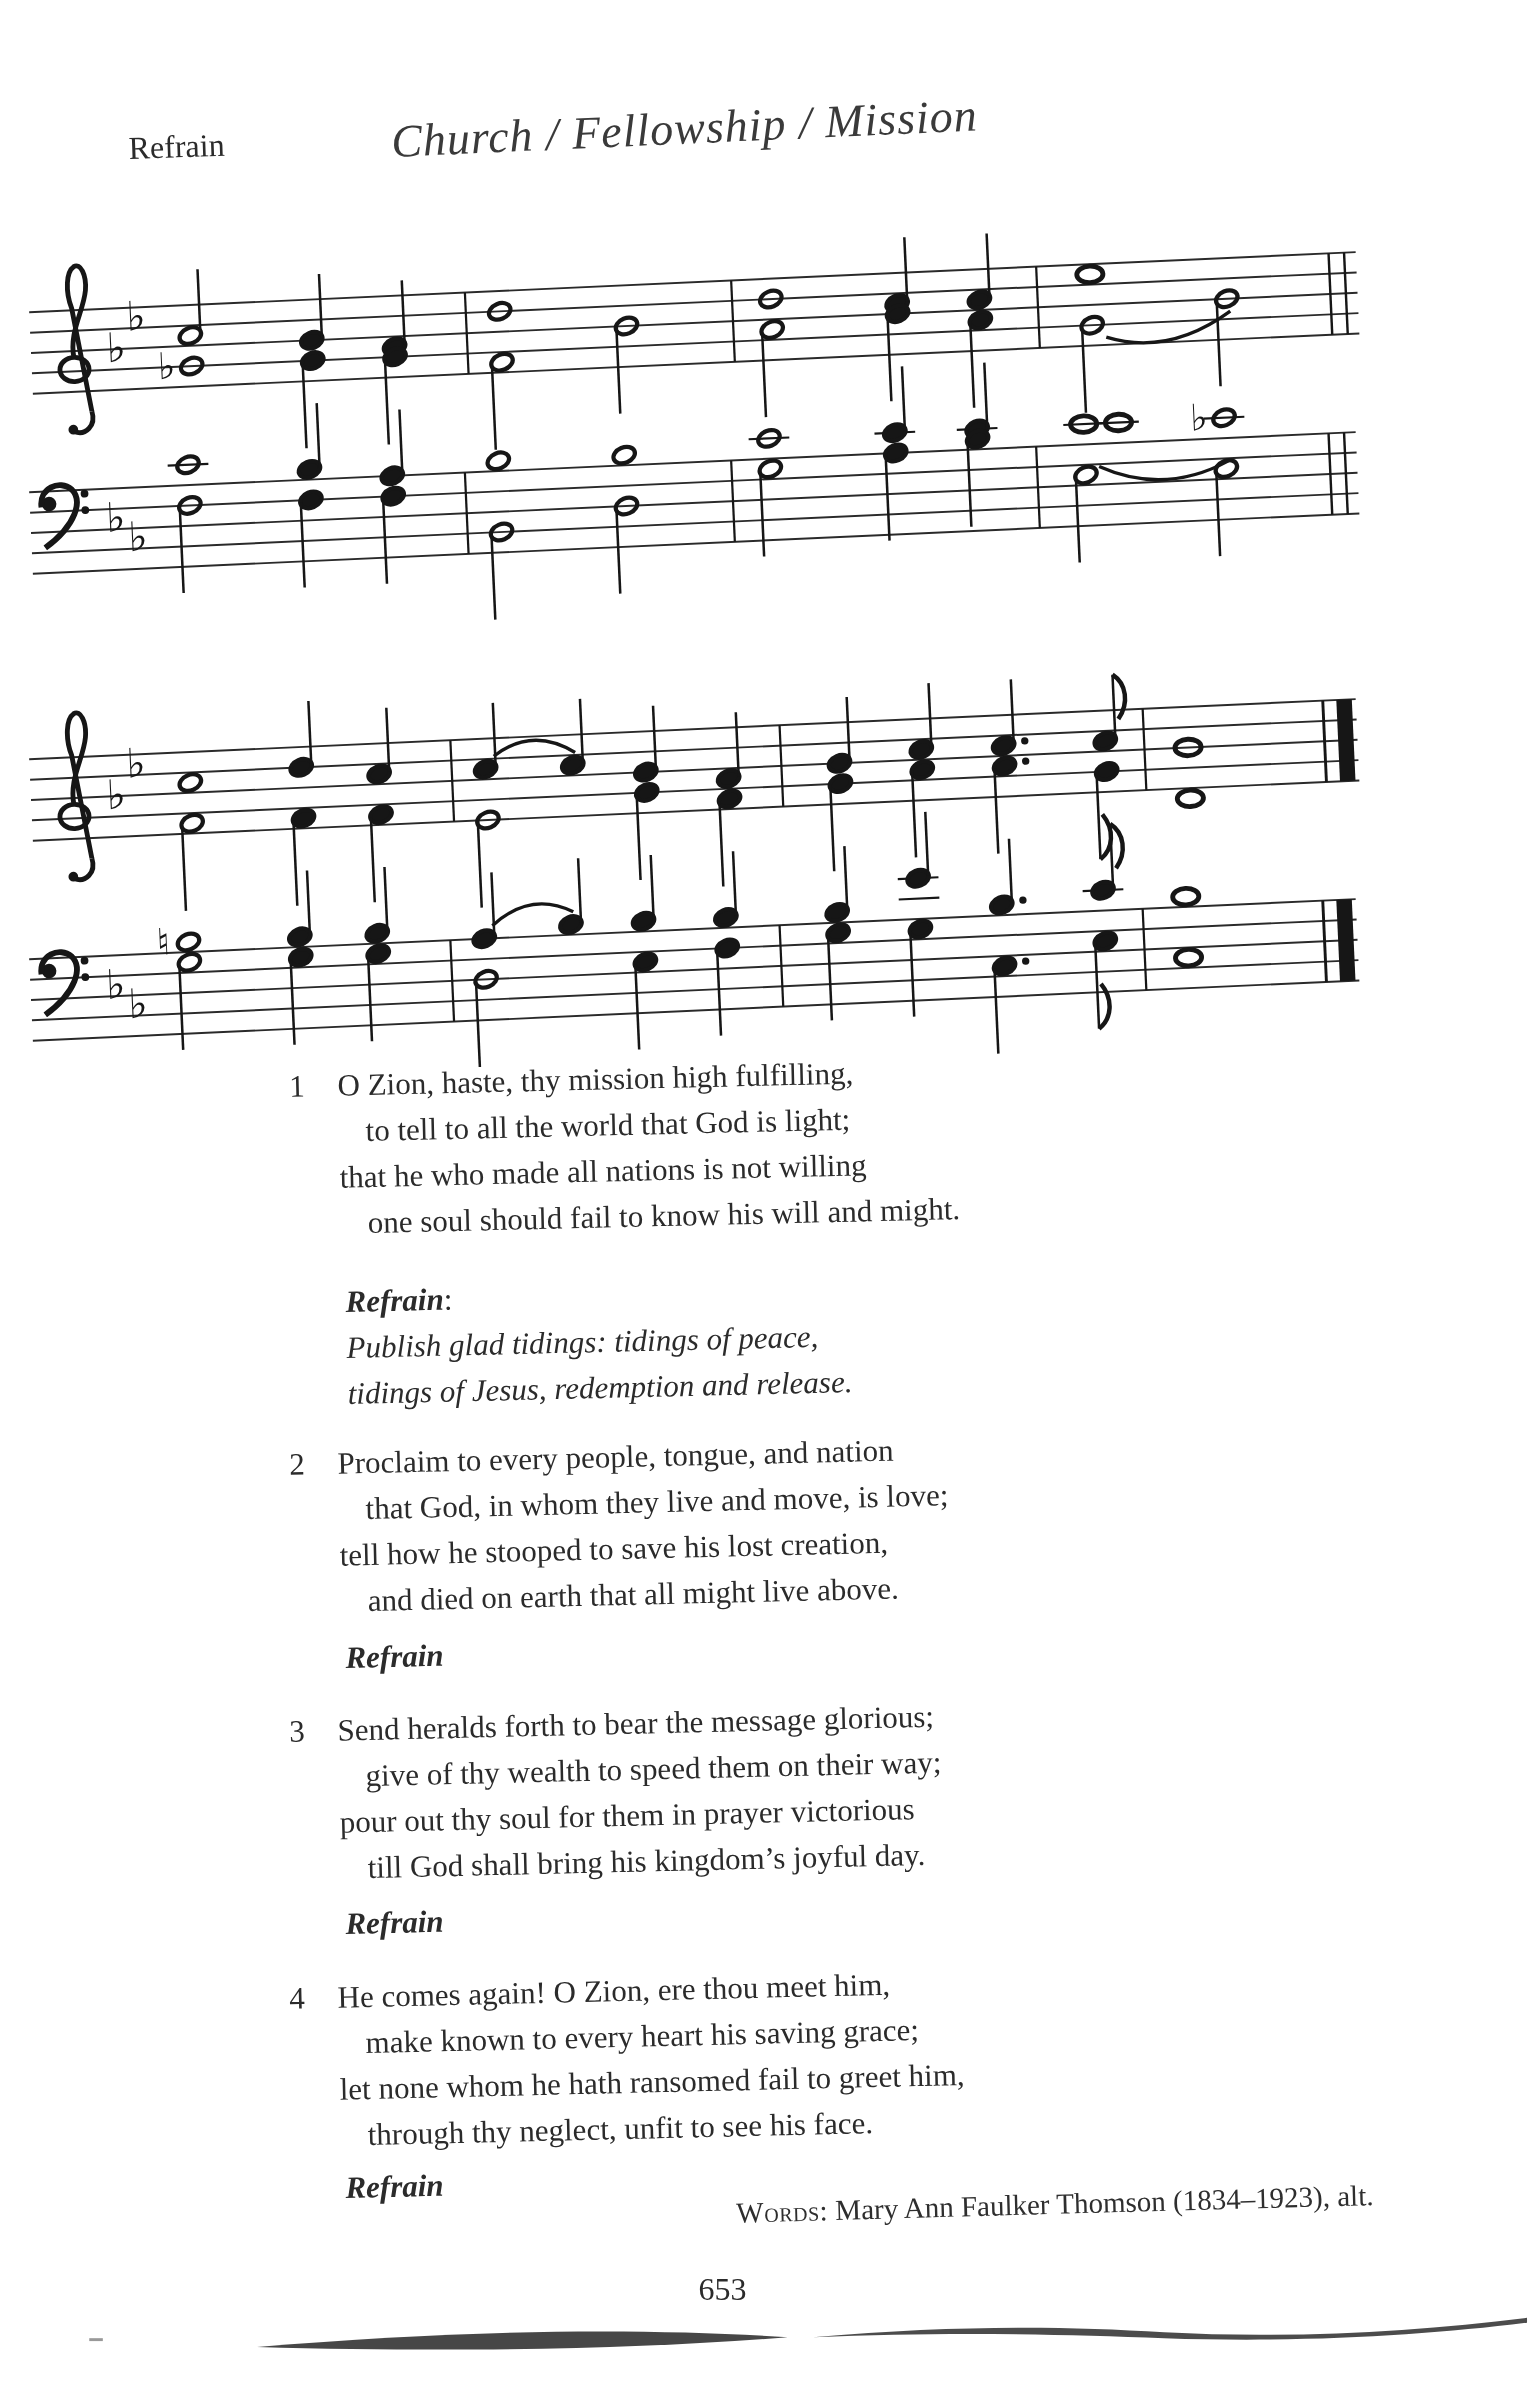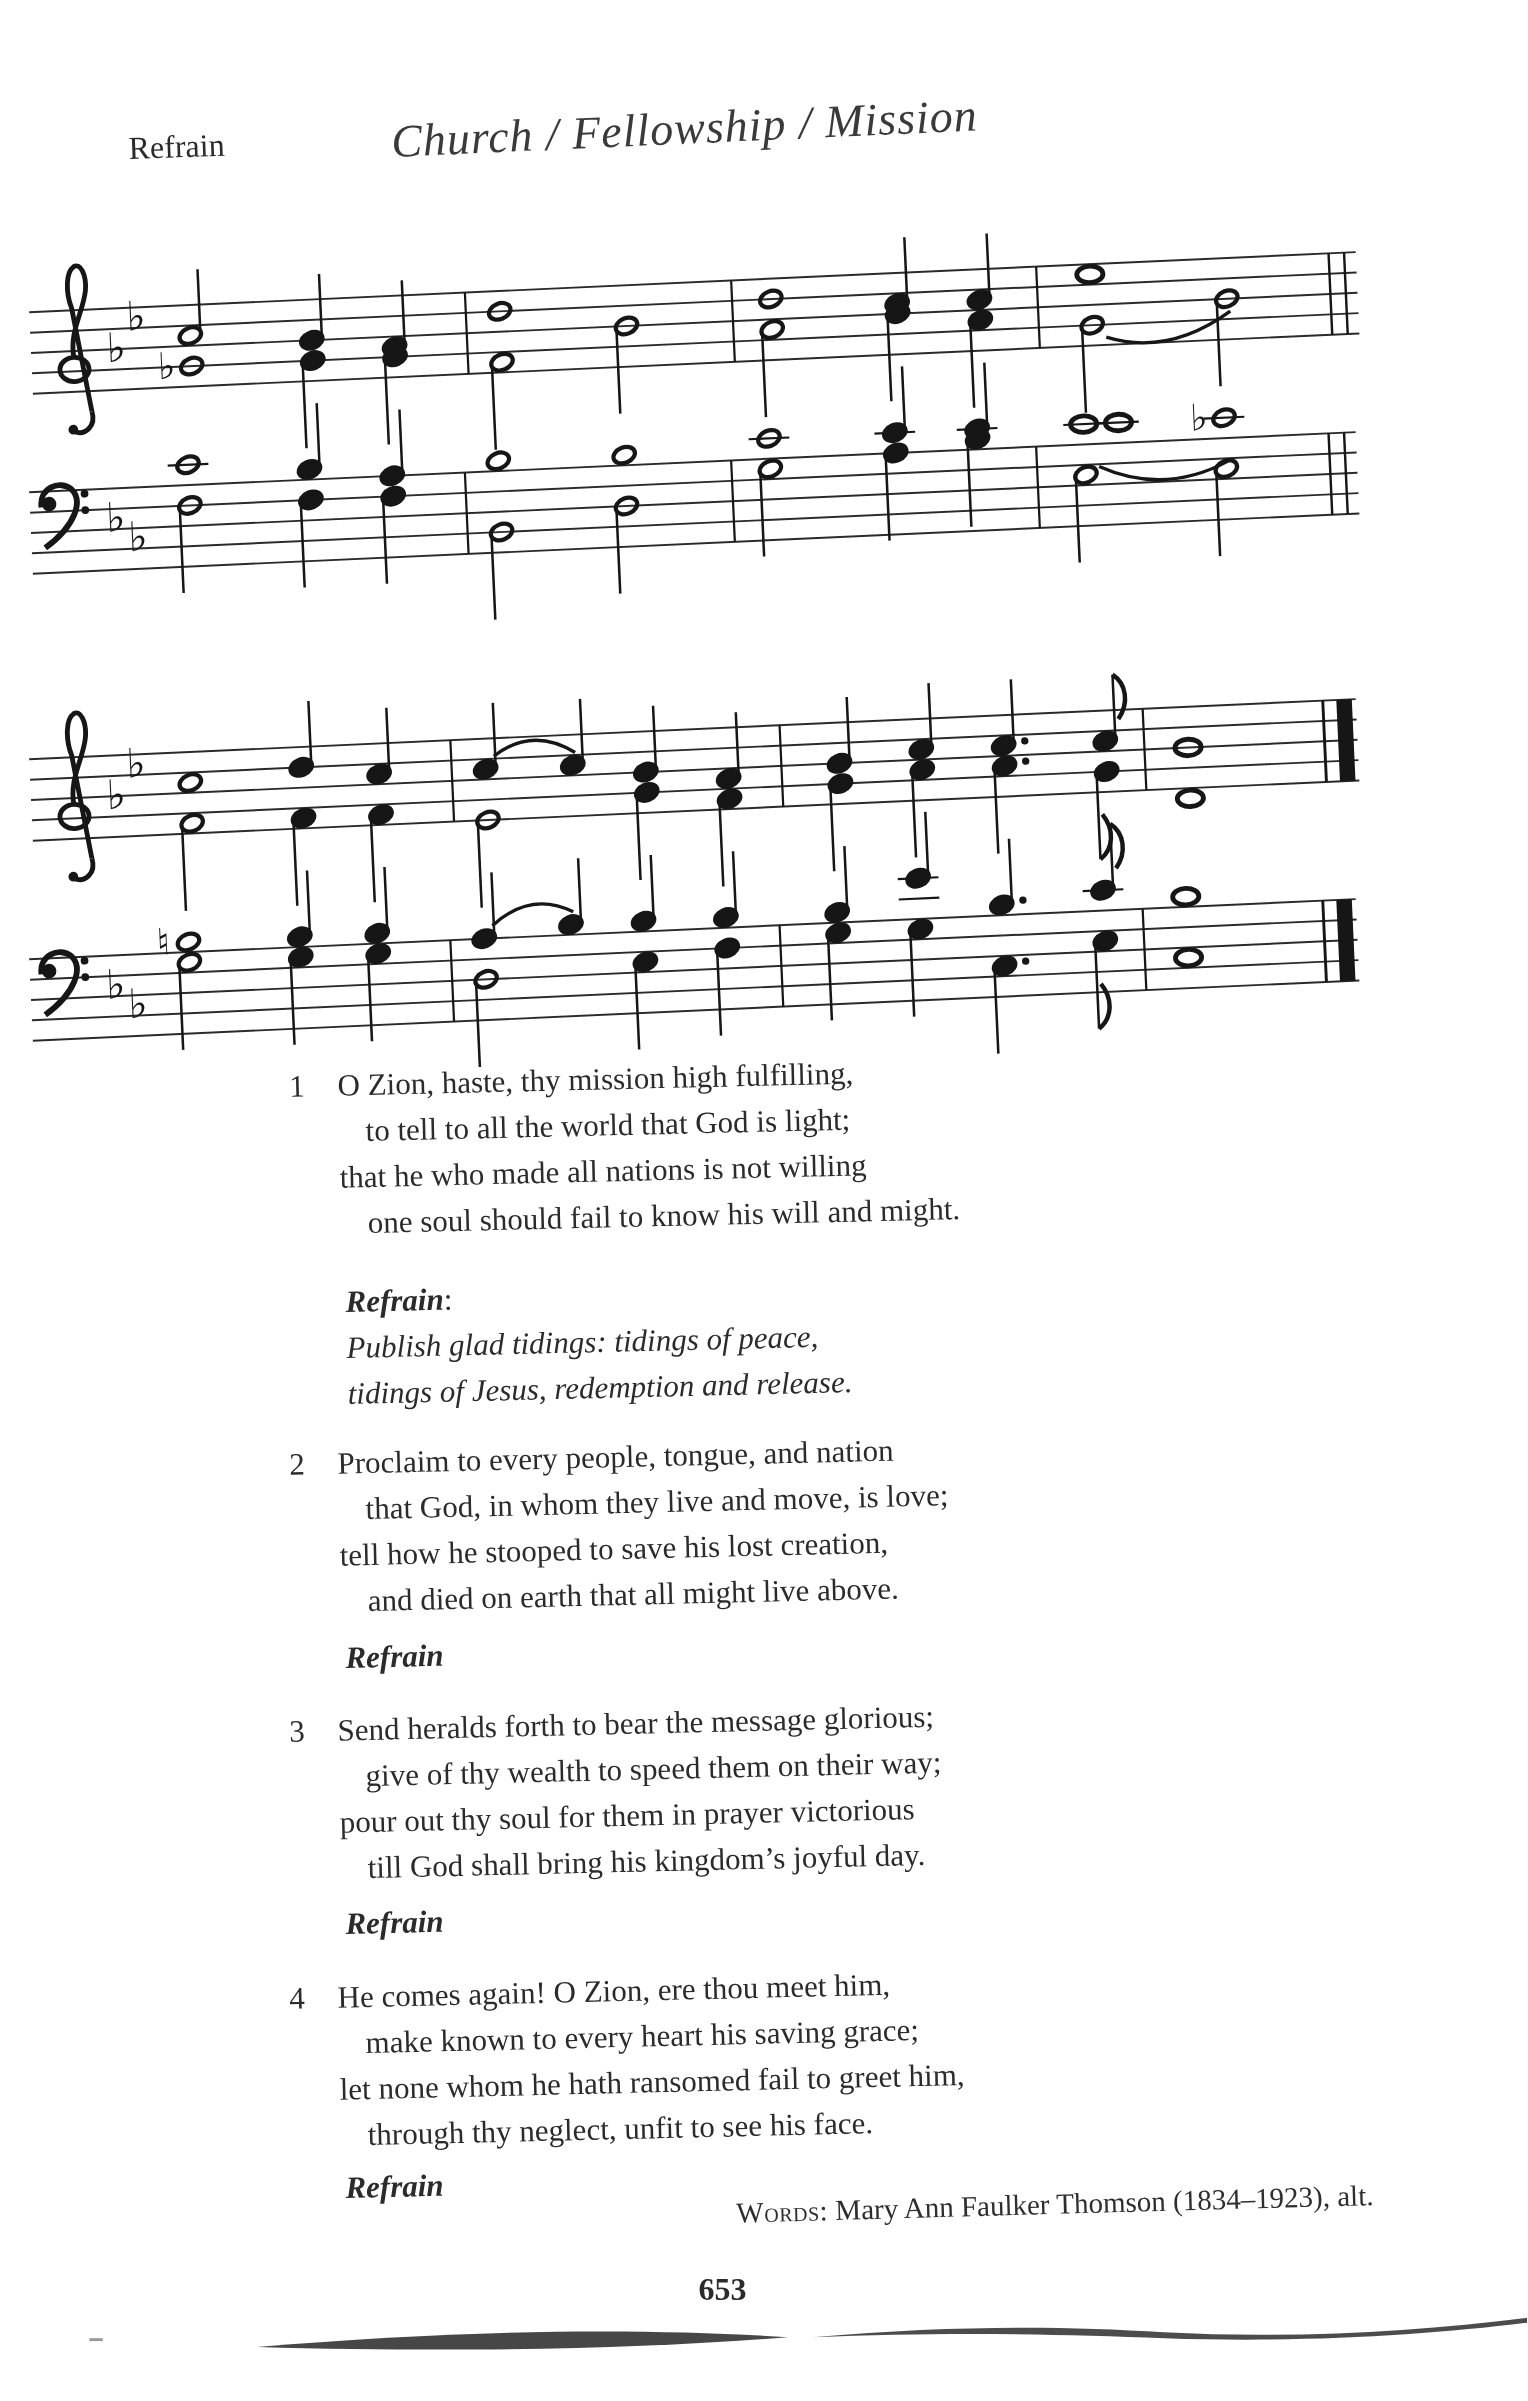"653" .pagenum { font-weight: bold -> none }
